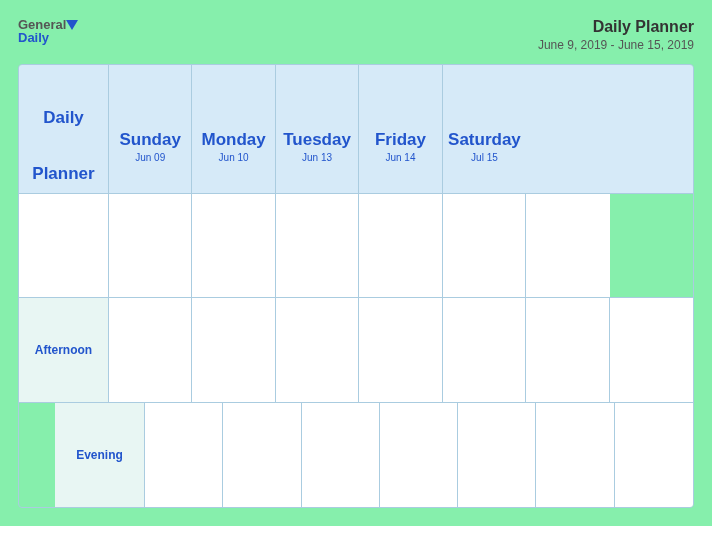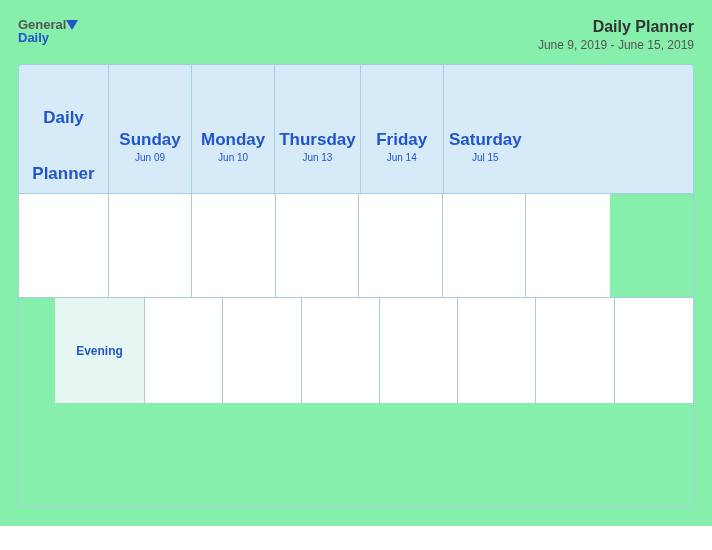"Thursday" span.col-label-top { text: Thursday -> Tuesday }
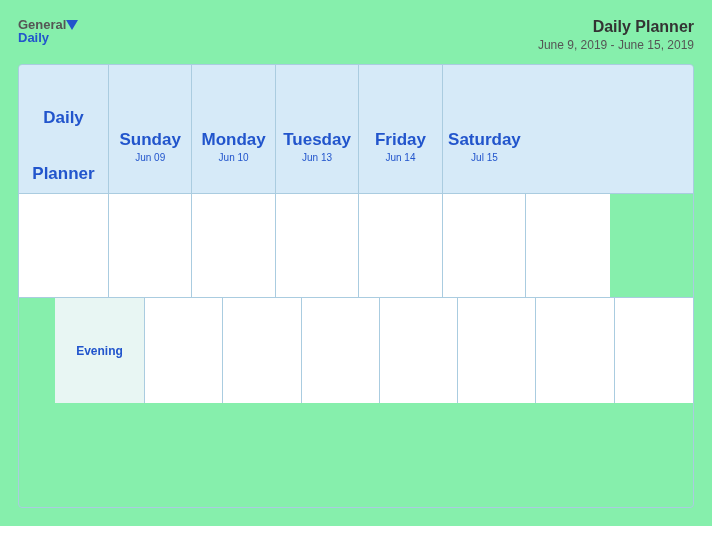"Afternoon" div.cal-row { html: none -> <div> <div> <span>Afternoon</span> </div> <div></div> <div></div> <div></div> <div></div> <div></div> <div></div> <div></div> </div> }
